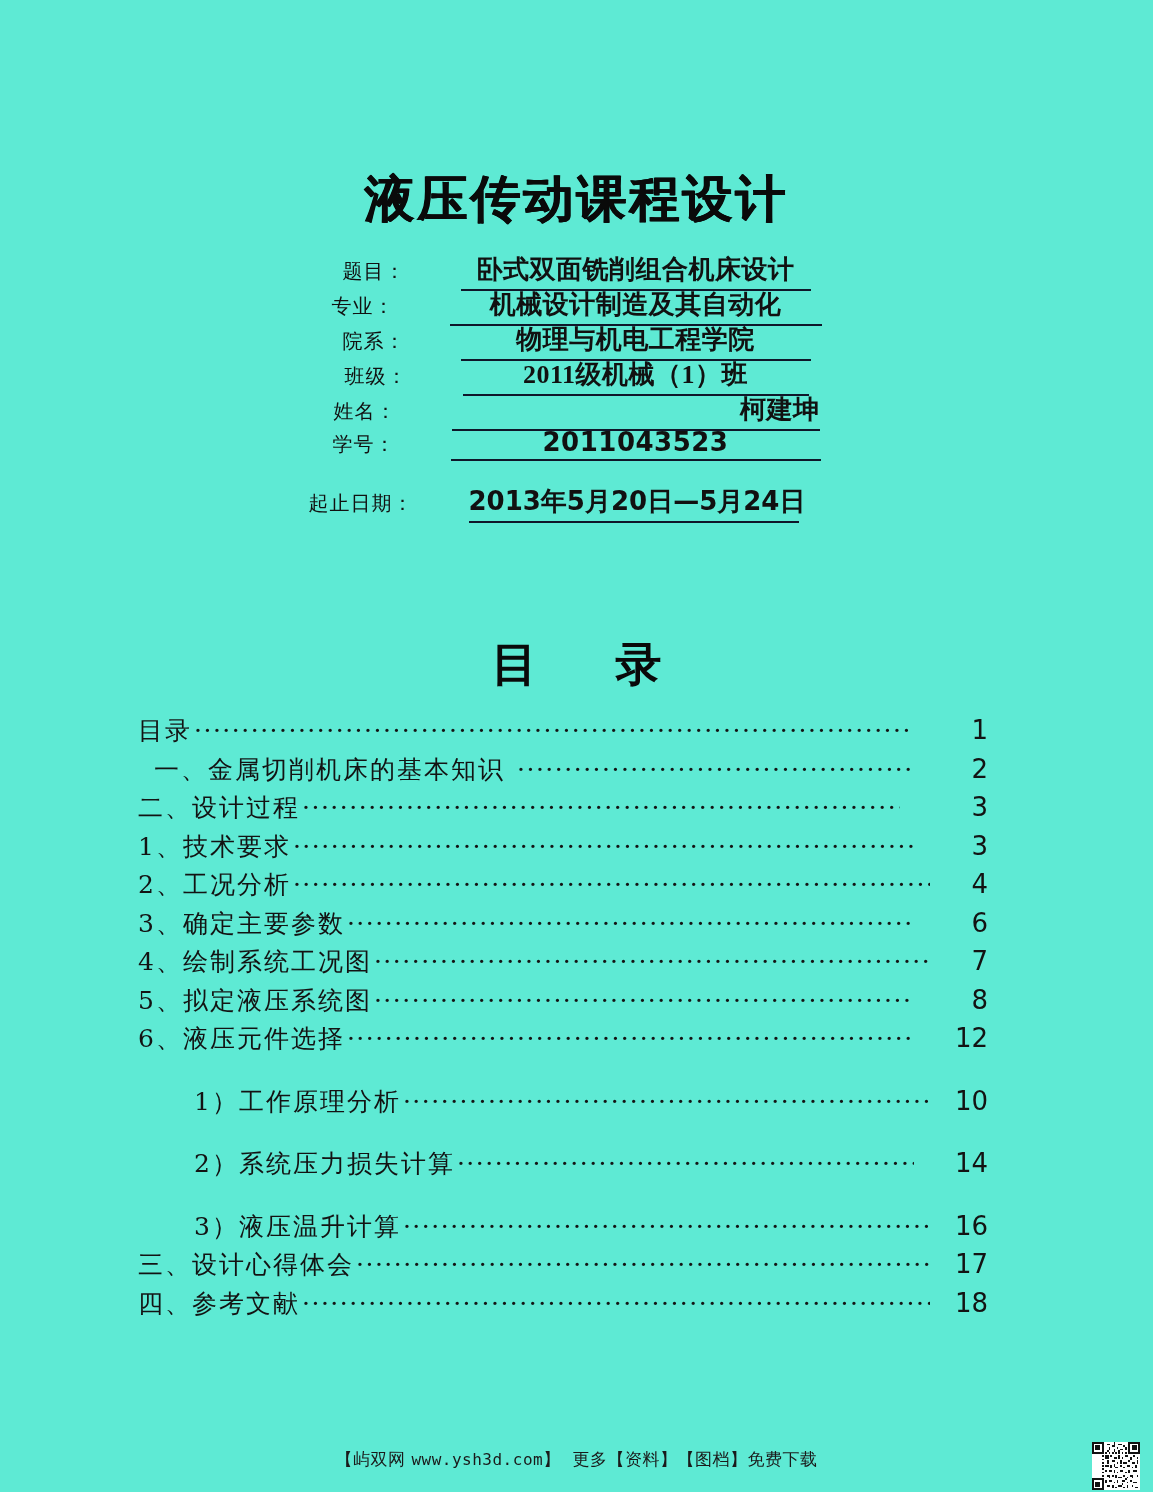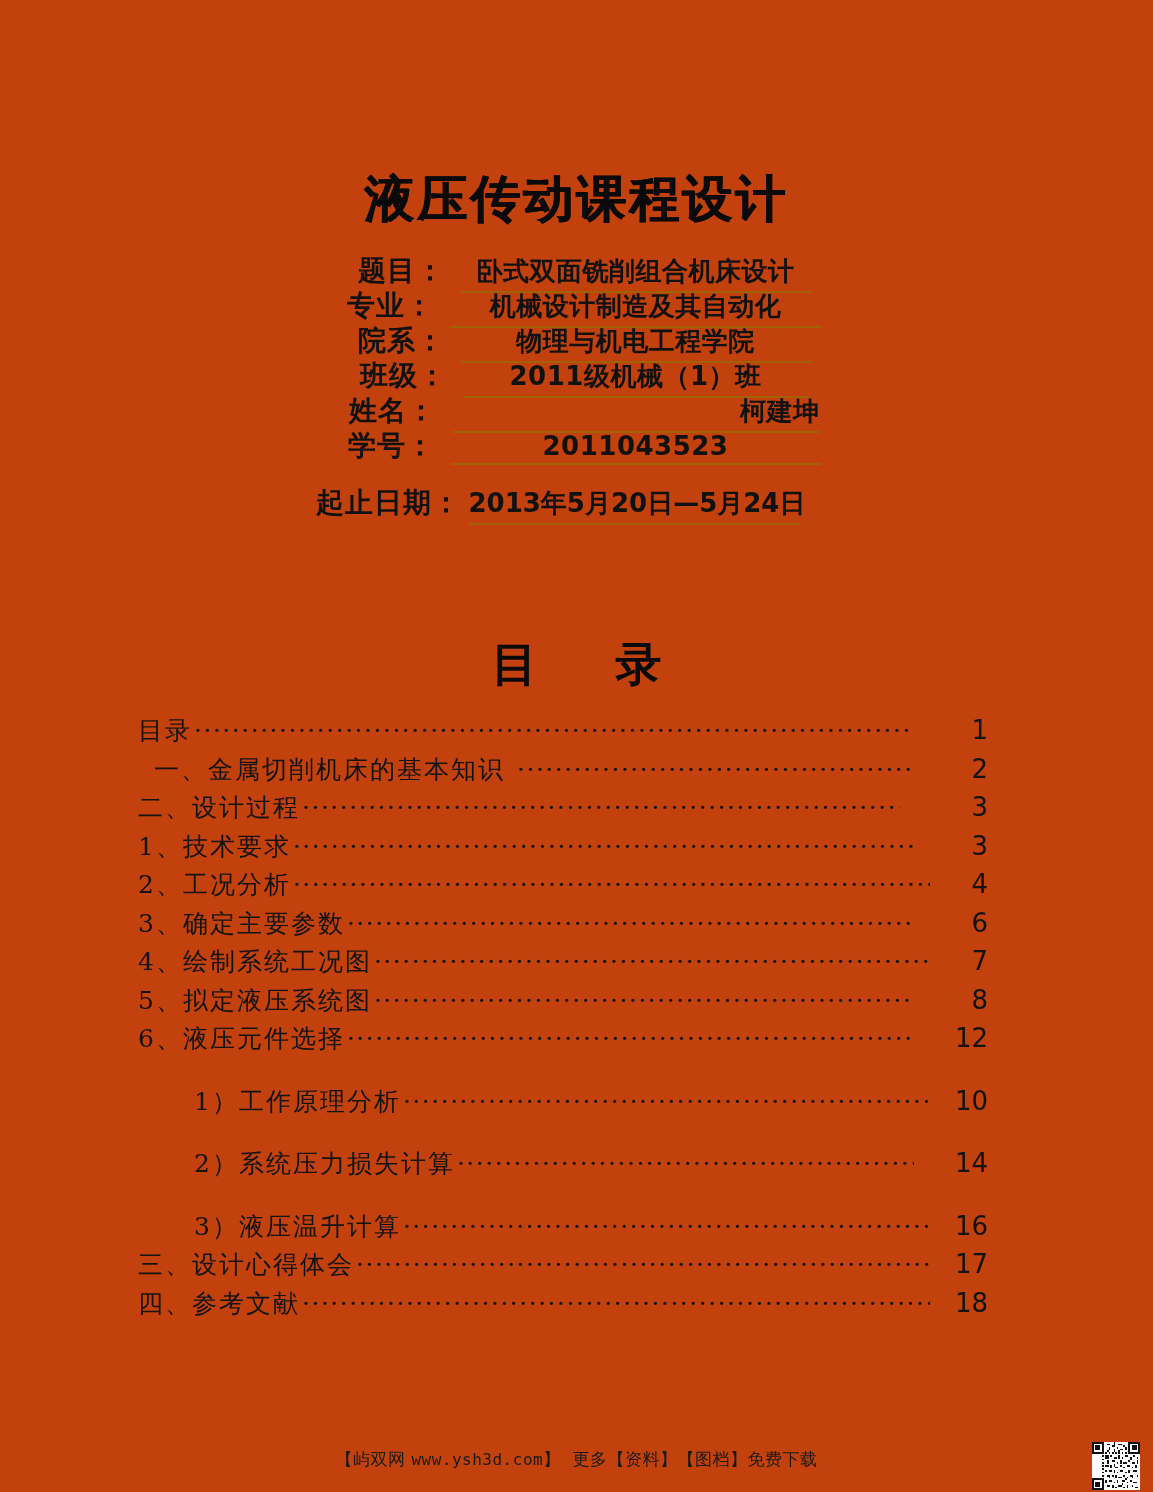"液压传动课程设计" .page { background: #c2410c -> #5eead4 }
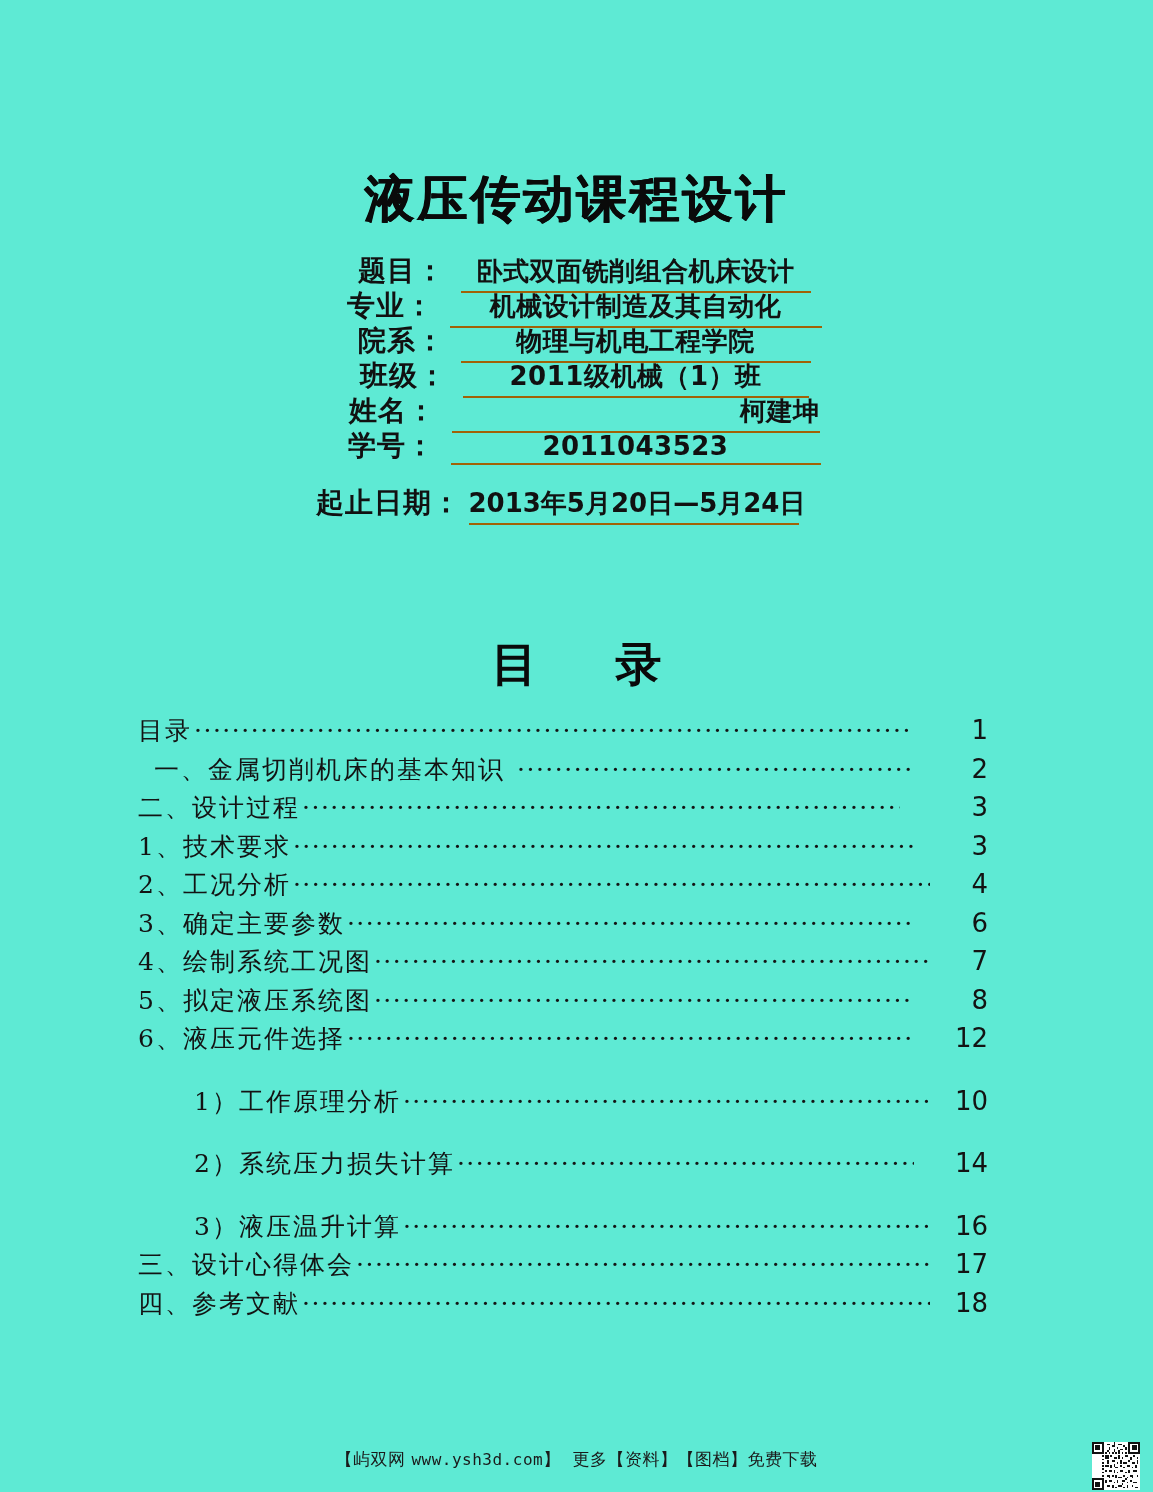"题目：" .field-label { font-size: 28px -> 20px; font-weight: 700 -> 400; text-align: center -> left }
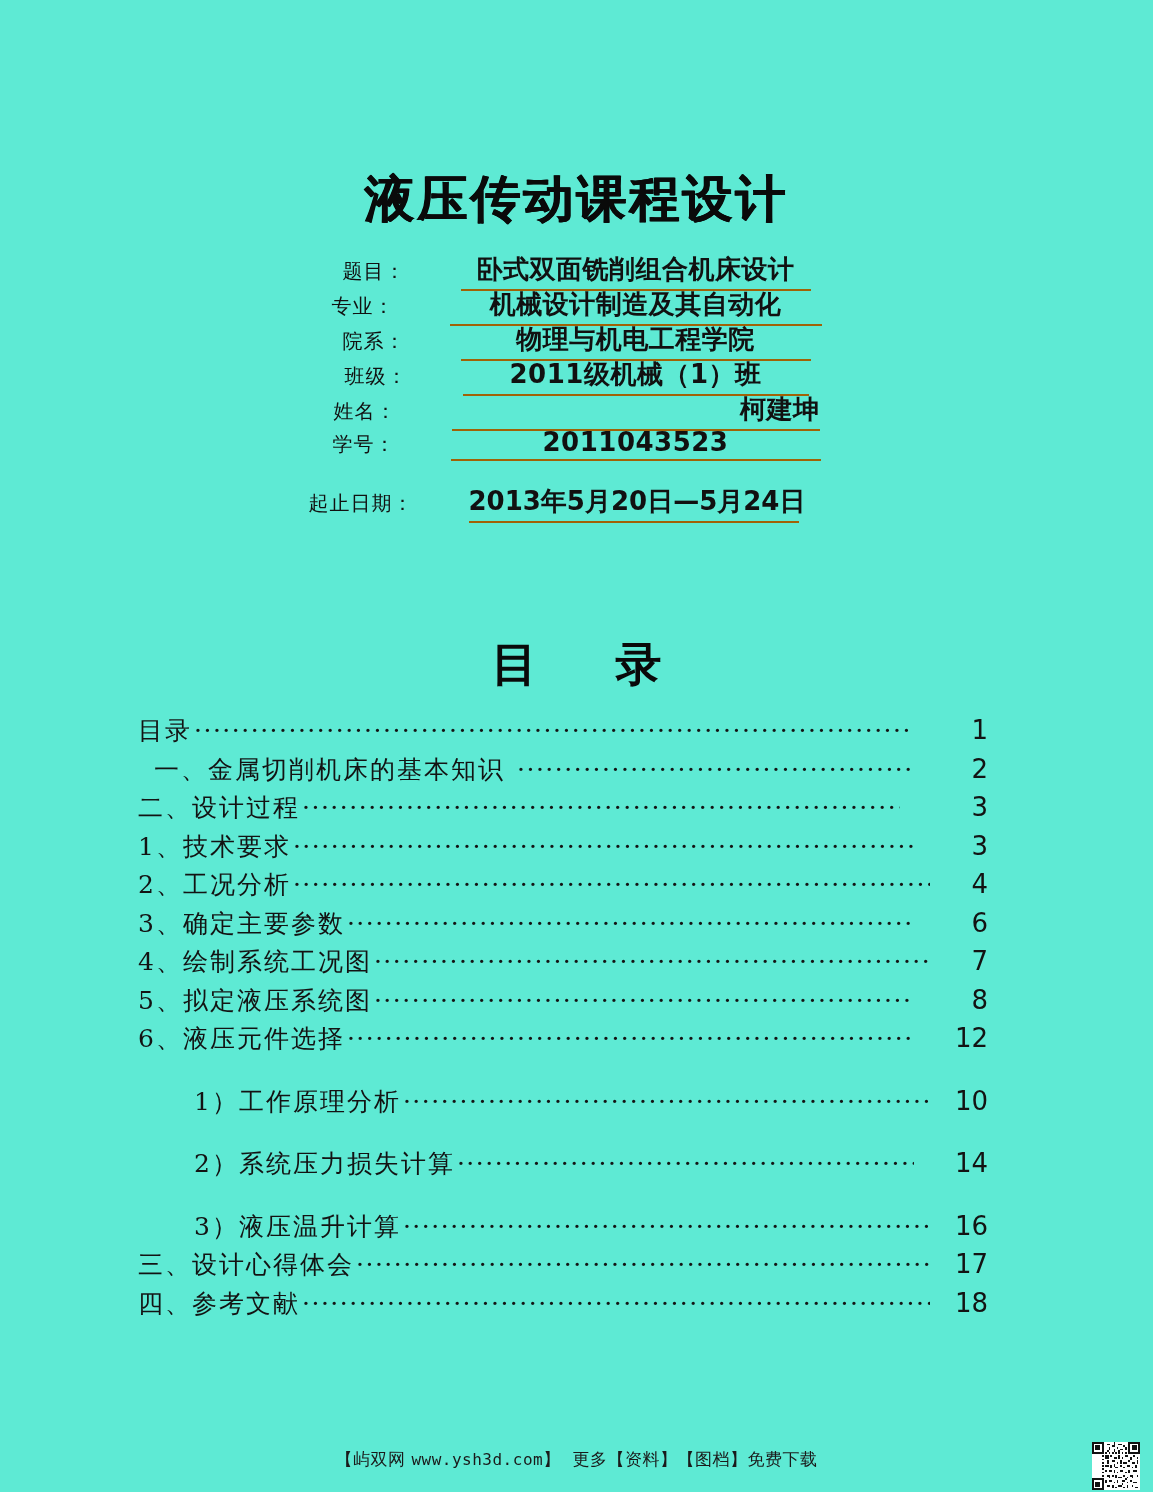"卧式双面铣削组合机床设计" .field-value { border-bottom: 2px solid #a16207 -> 2px solid #0f172a }
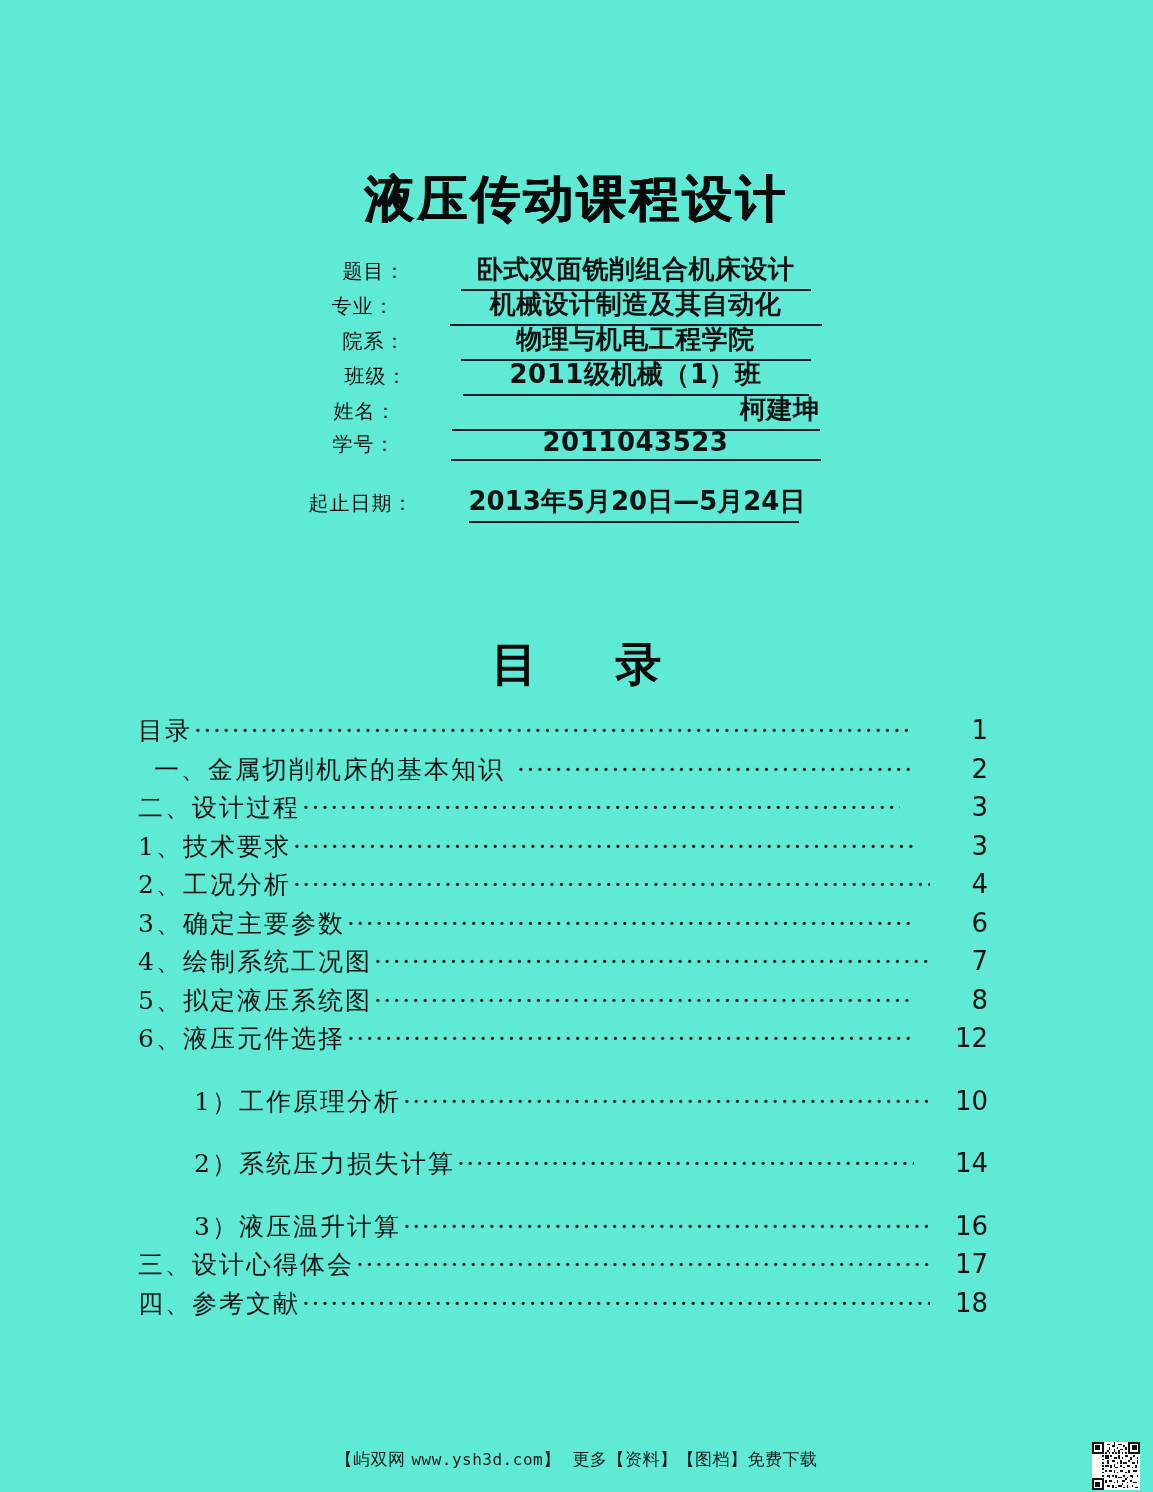"2011级机械（1）班" .row-class .field-value { font-family: none -> Liberation Serif, serif }
